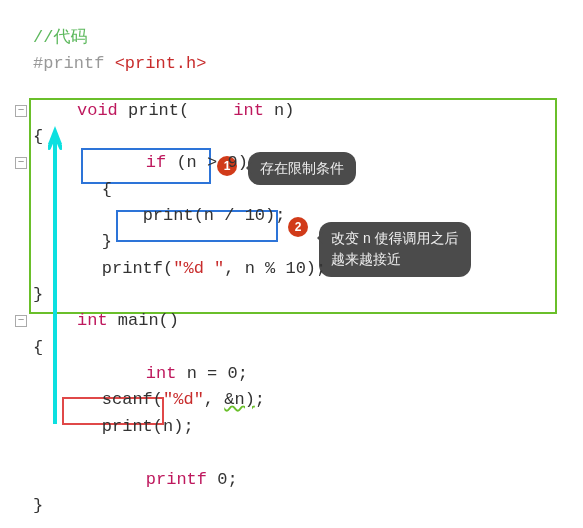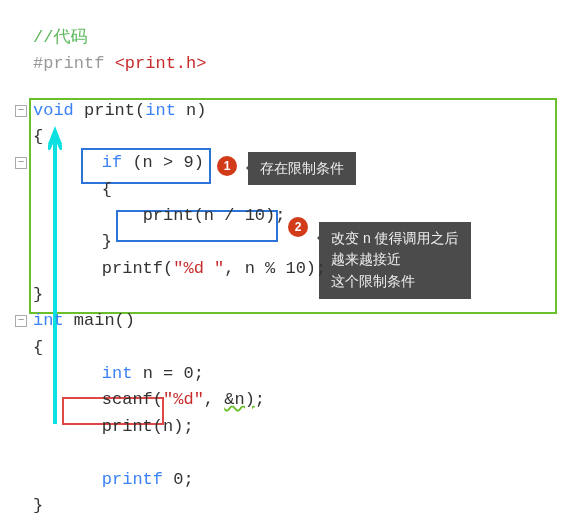"void" .type { color: #3b82f6 -> #be185d; margin-left: none -> 44px }
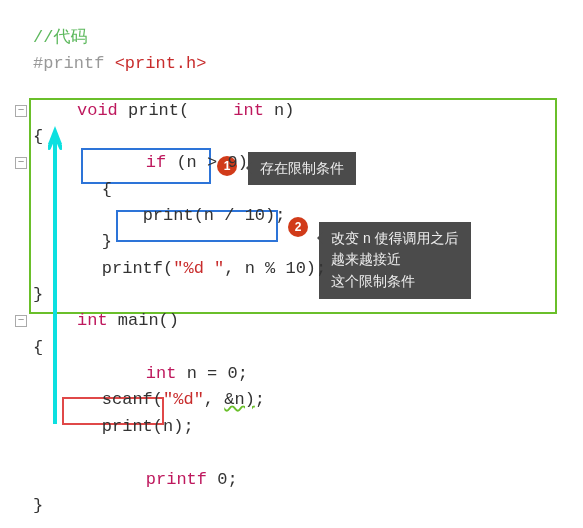"存在限制条件" .tooltip { border-radius: 0 -> 12px }
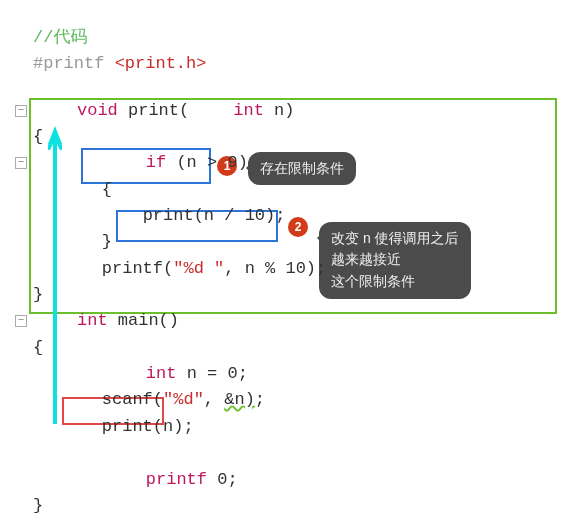"这个限制条件" div { html: <div>这个限制条件</div> -> none }
